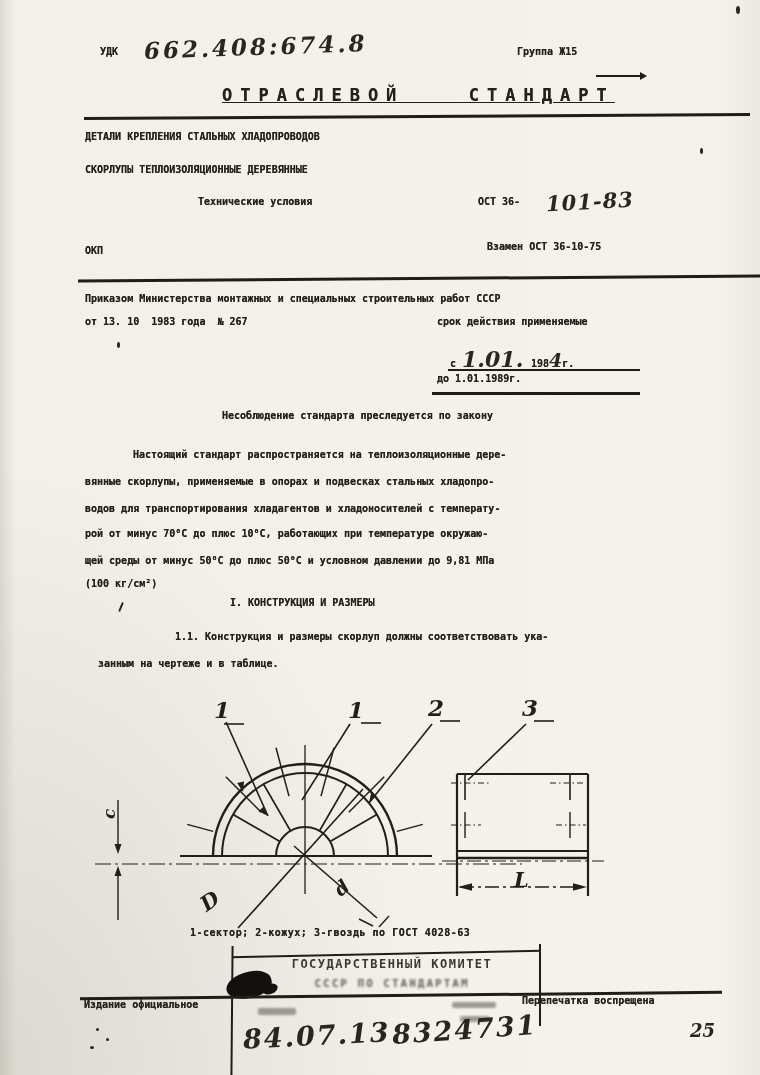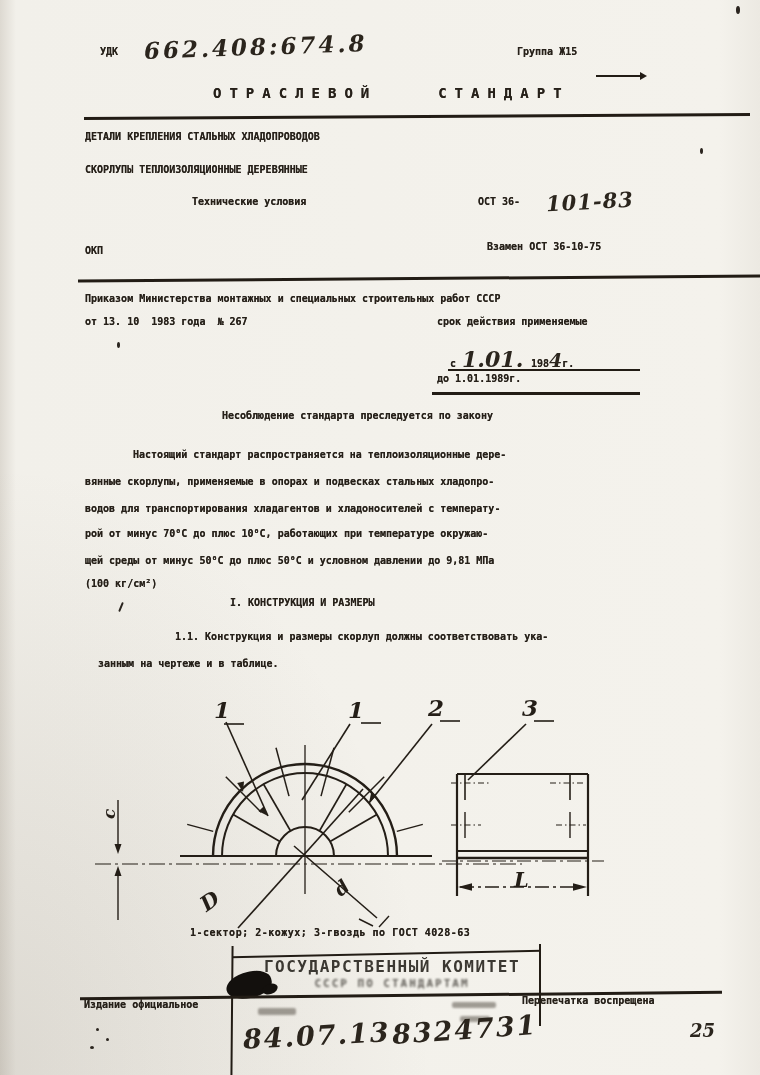"ОТРАСЛЕВОЙ СТАНДАРТ" div.abs { font-size: 14px -> 17px; left: 213px -> 222px; text-decoration: none -> underline }
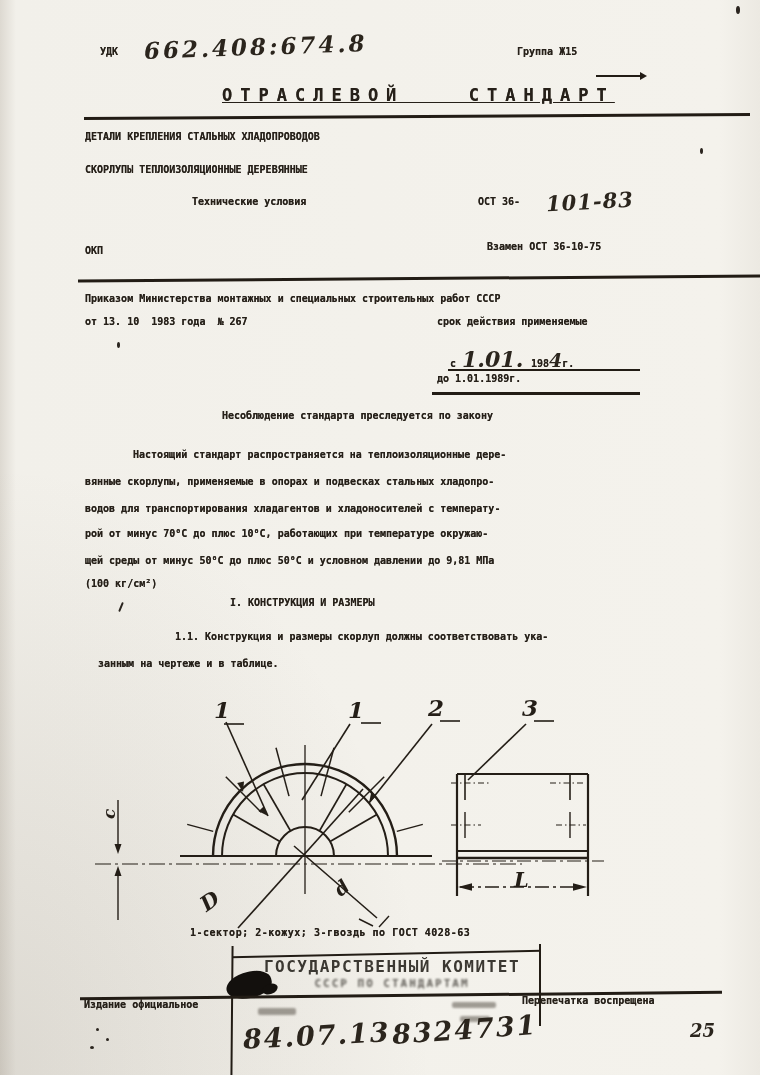"Технические условия" div.abs { left: 192px -> 198px }
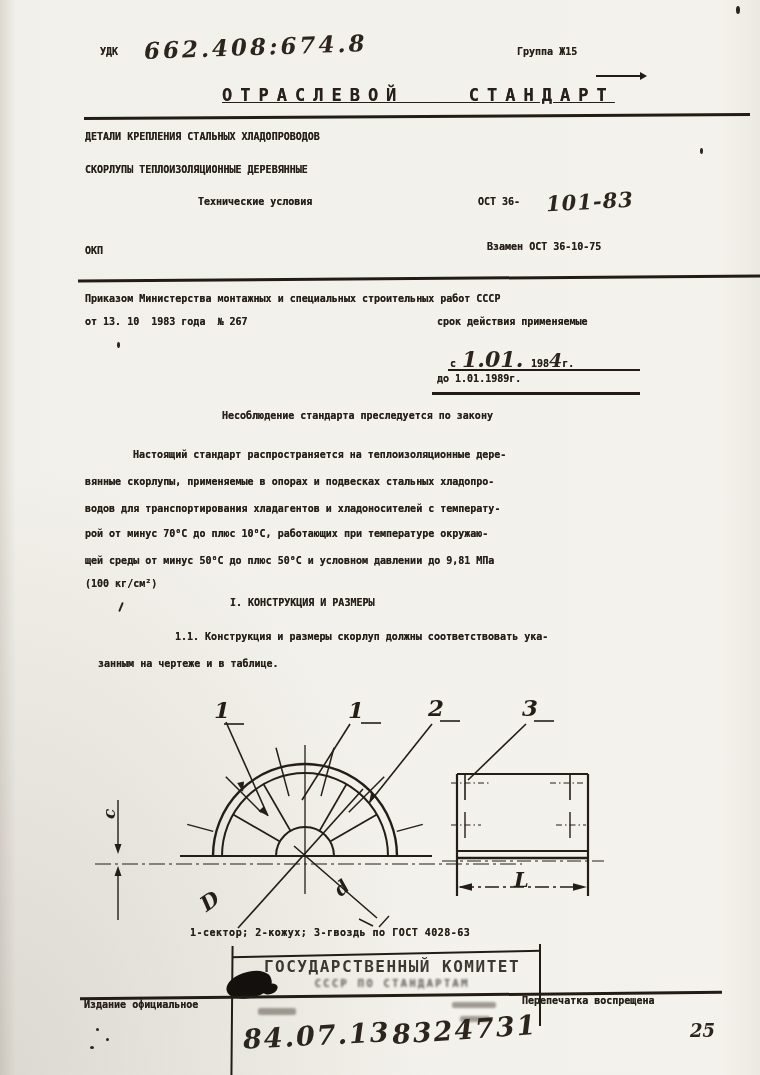"ГОСУДАРСТВЕННЫЙ КОМИТЕТ" div.abs { font-size: 16px -> 12px }
